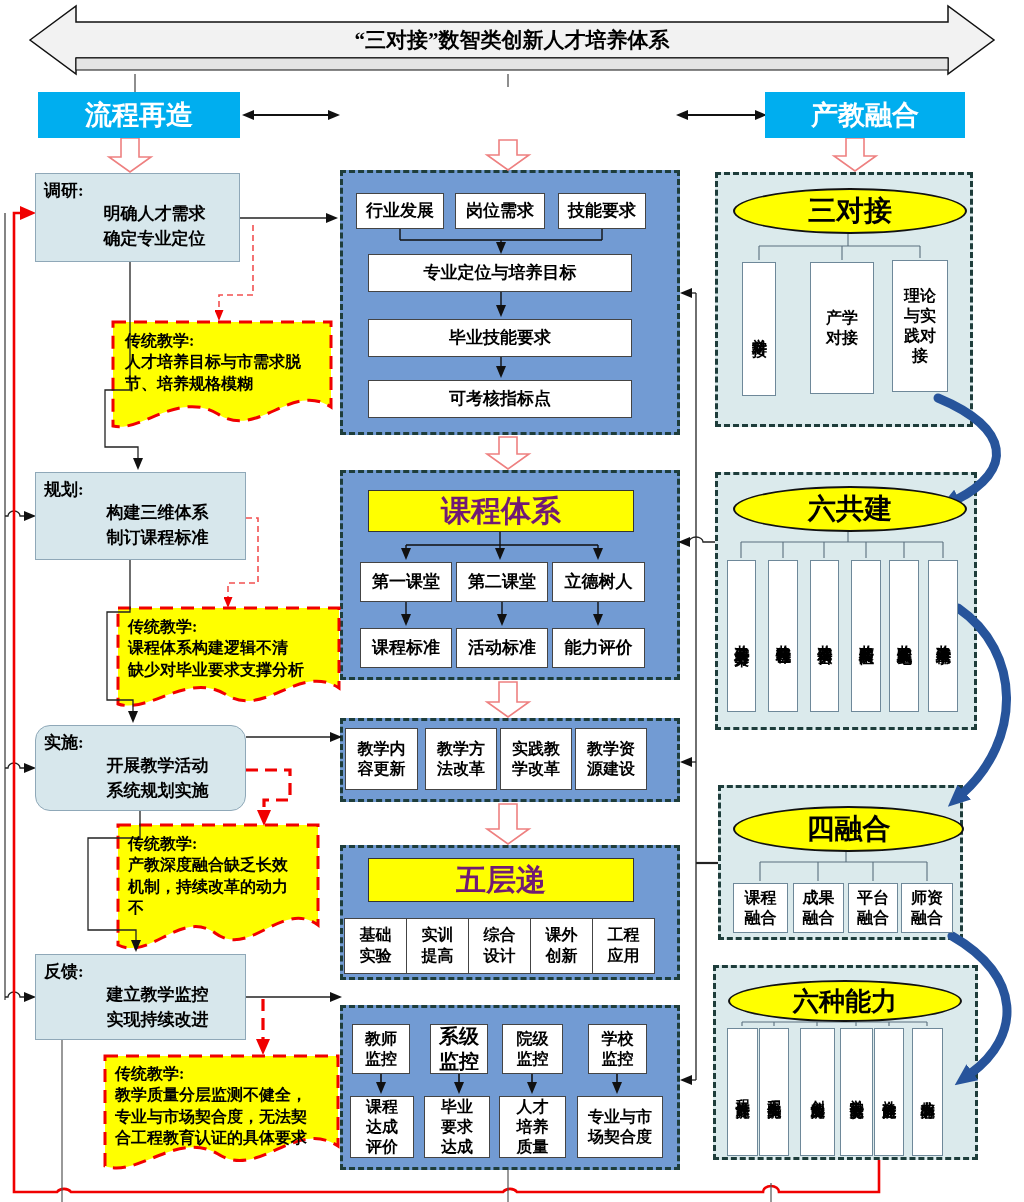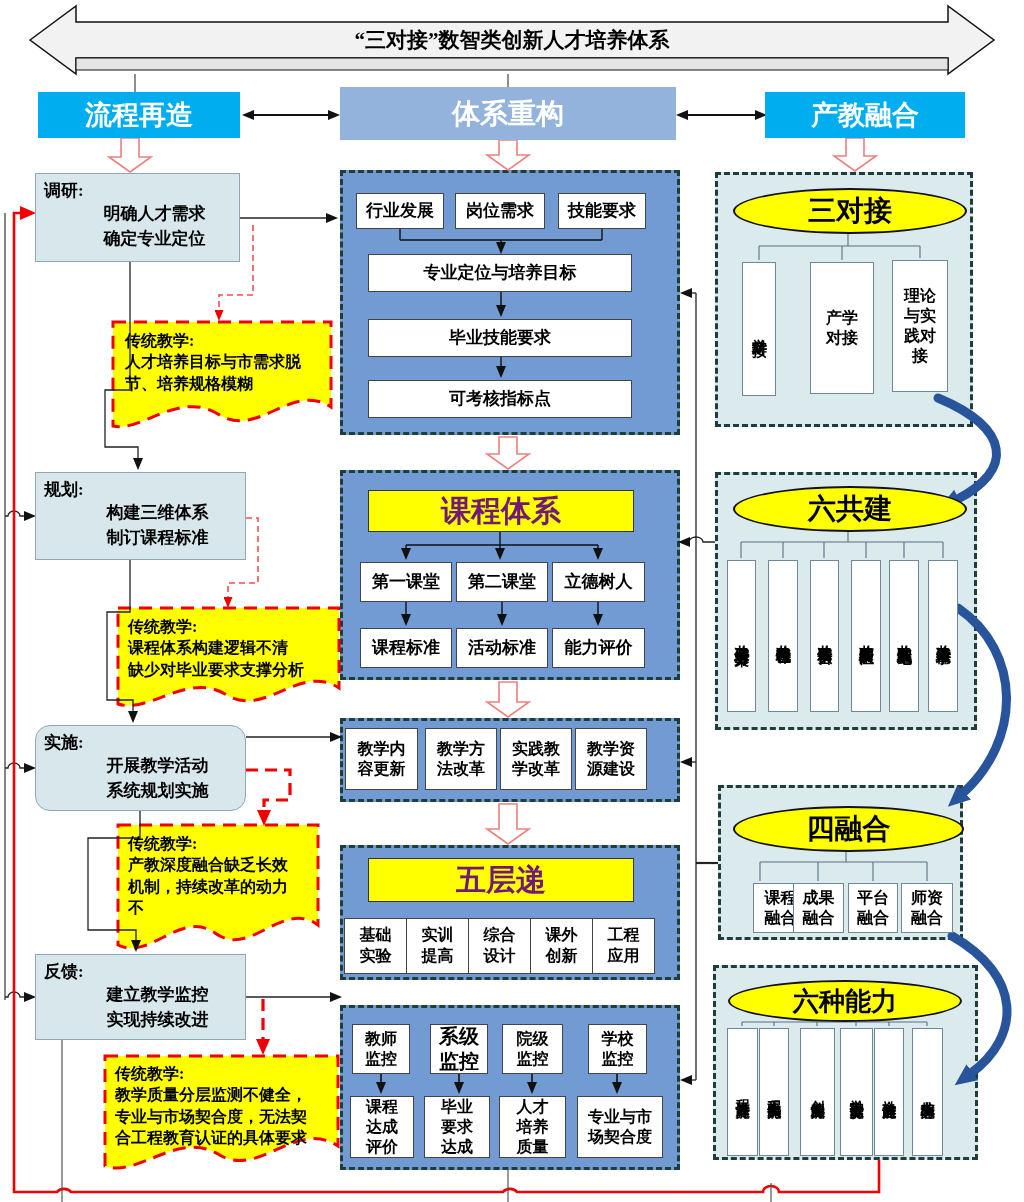"体系重构" div.hdr { html: <div>体系重构</div> -> none }
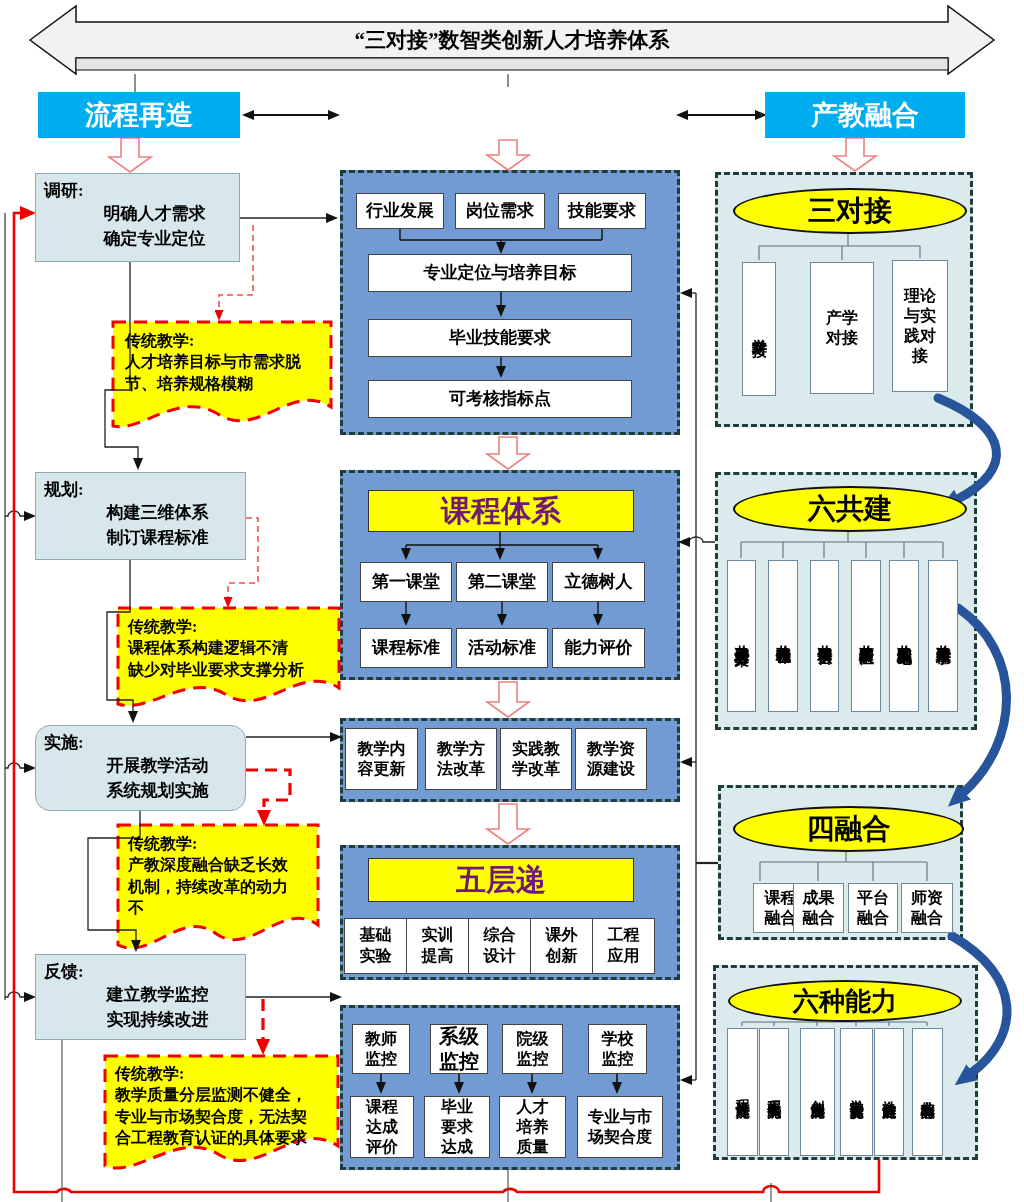"课程融合" div.bx { margin-left: 20px -> none }
